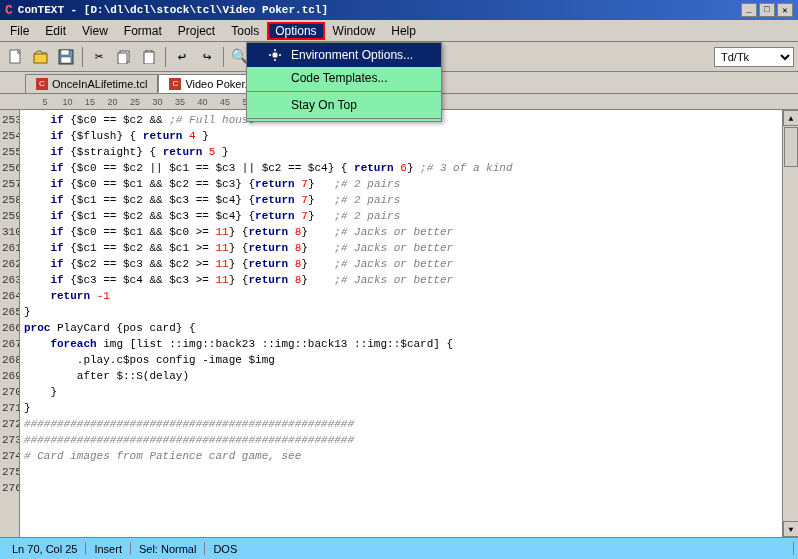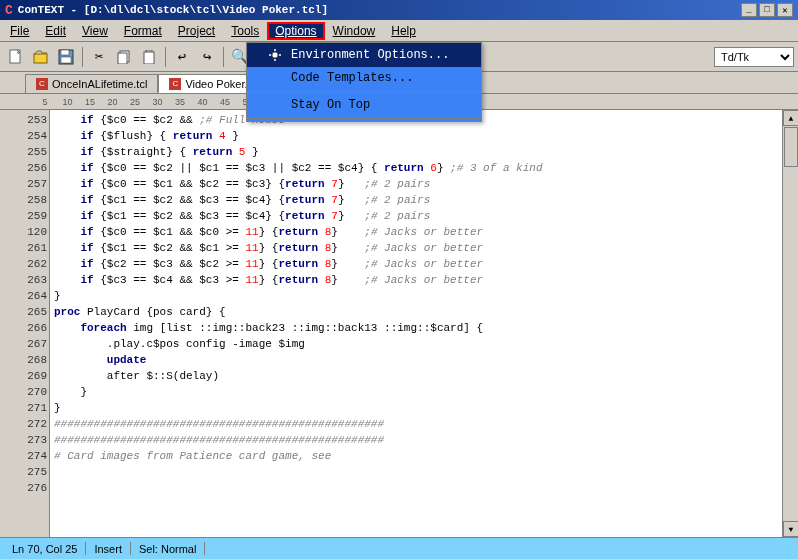"File" .menu-item { text-decoration: underline -> none }
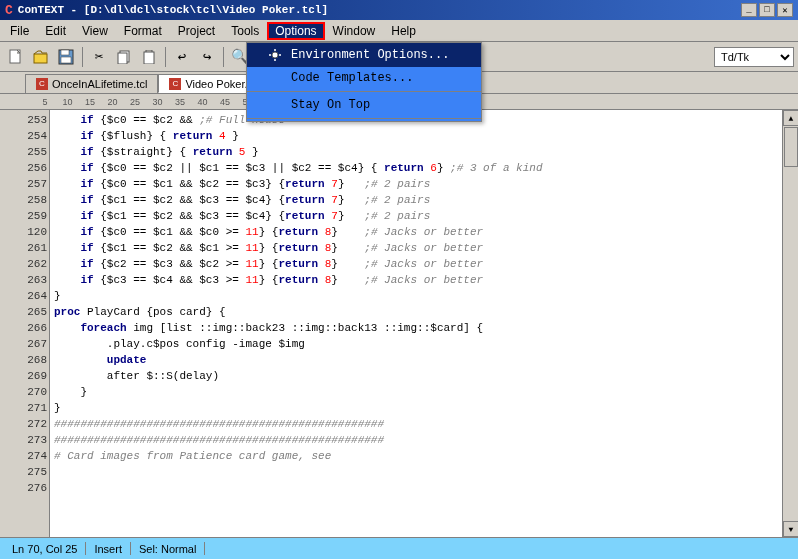"Environment Options..." #options-dropdown { background: #3b82f6 -> #86efac; font-family: Liberation Mono, monospace -> Liberation Sans, sans-serif; width: 236px -> 196px }
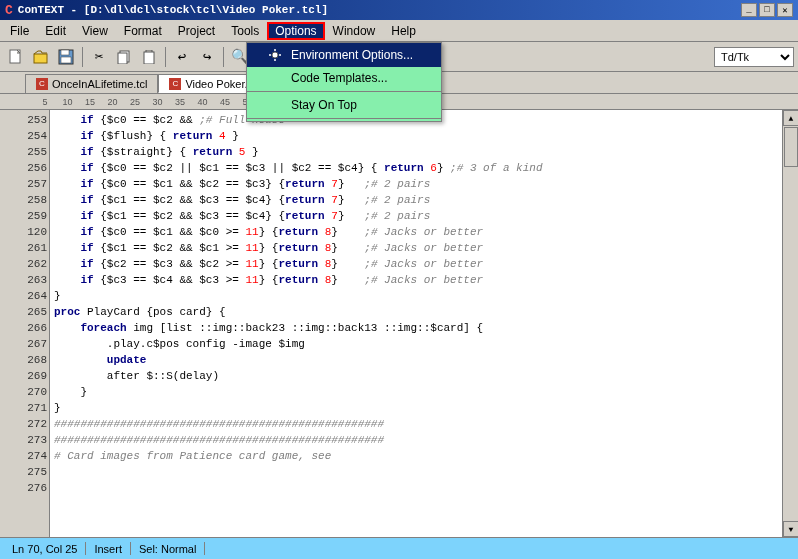"253" #line-numbers { width: 50px -> 20px }
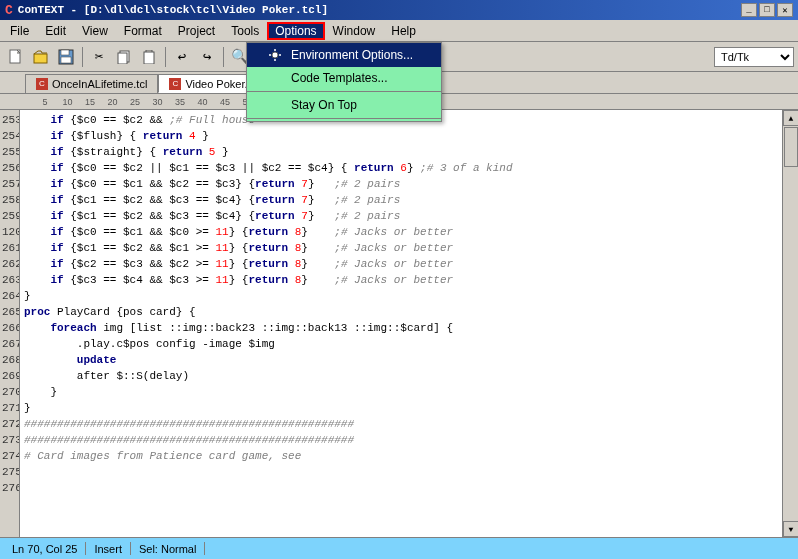"120" div { text: 120 -> 310 }
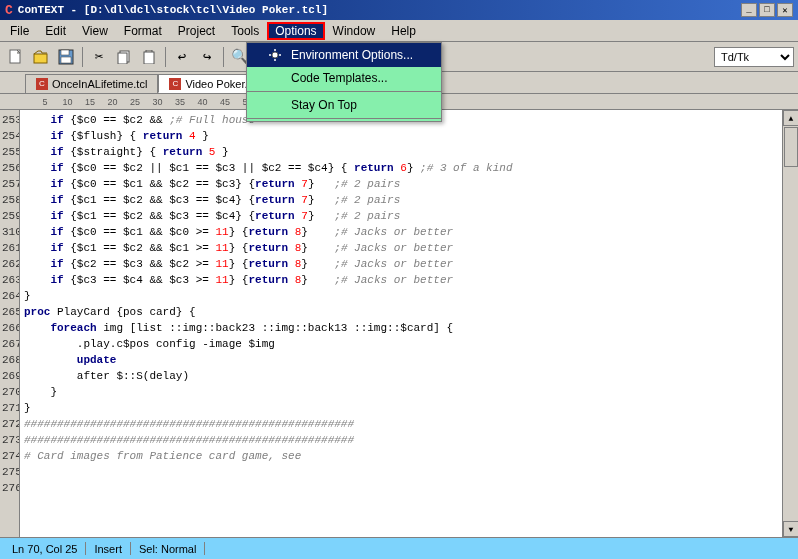"return -1" div.code-line { html: none -> <div> <span>return</span> <span>-1</span></div> }
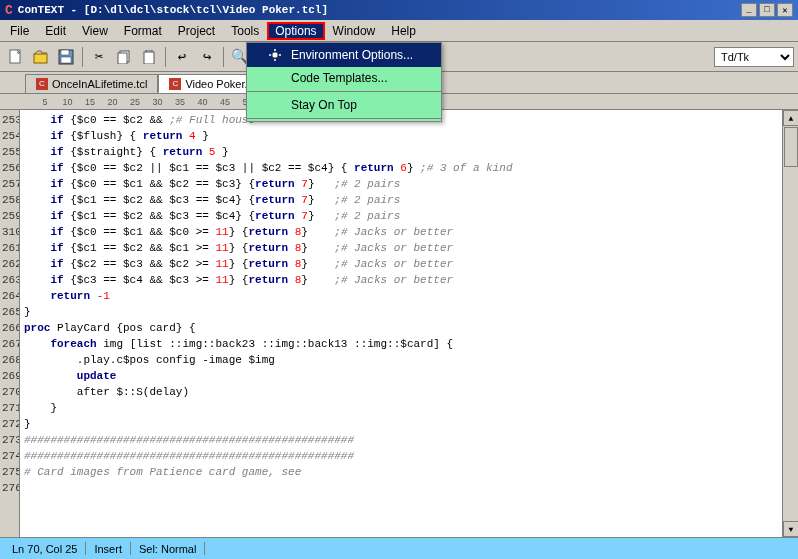"update" div.code-line { html: <div> <span>update</span></div> -> none }
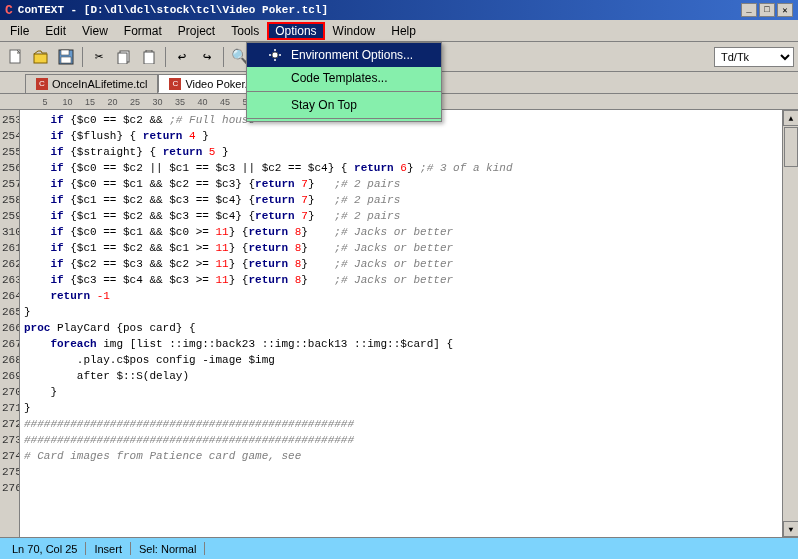"DOS" div.status-section { html: none -> <div> <span>DOS</span> </div> }
